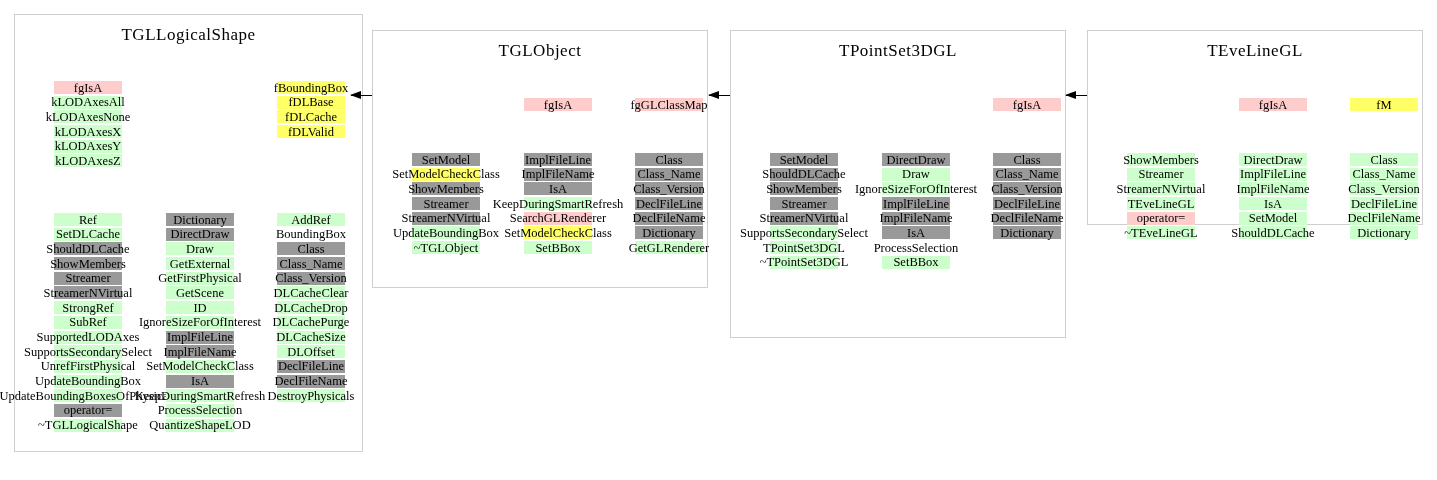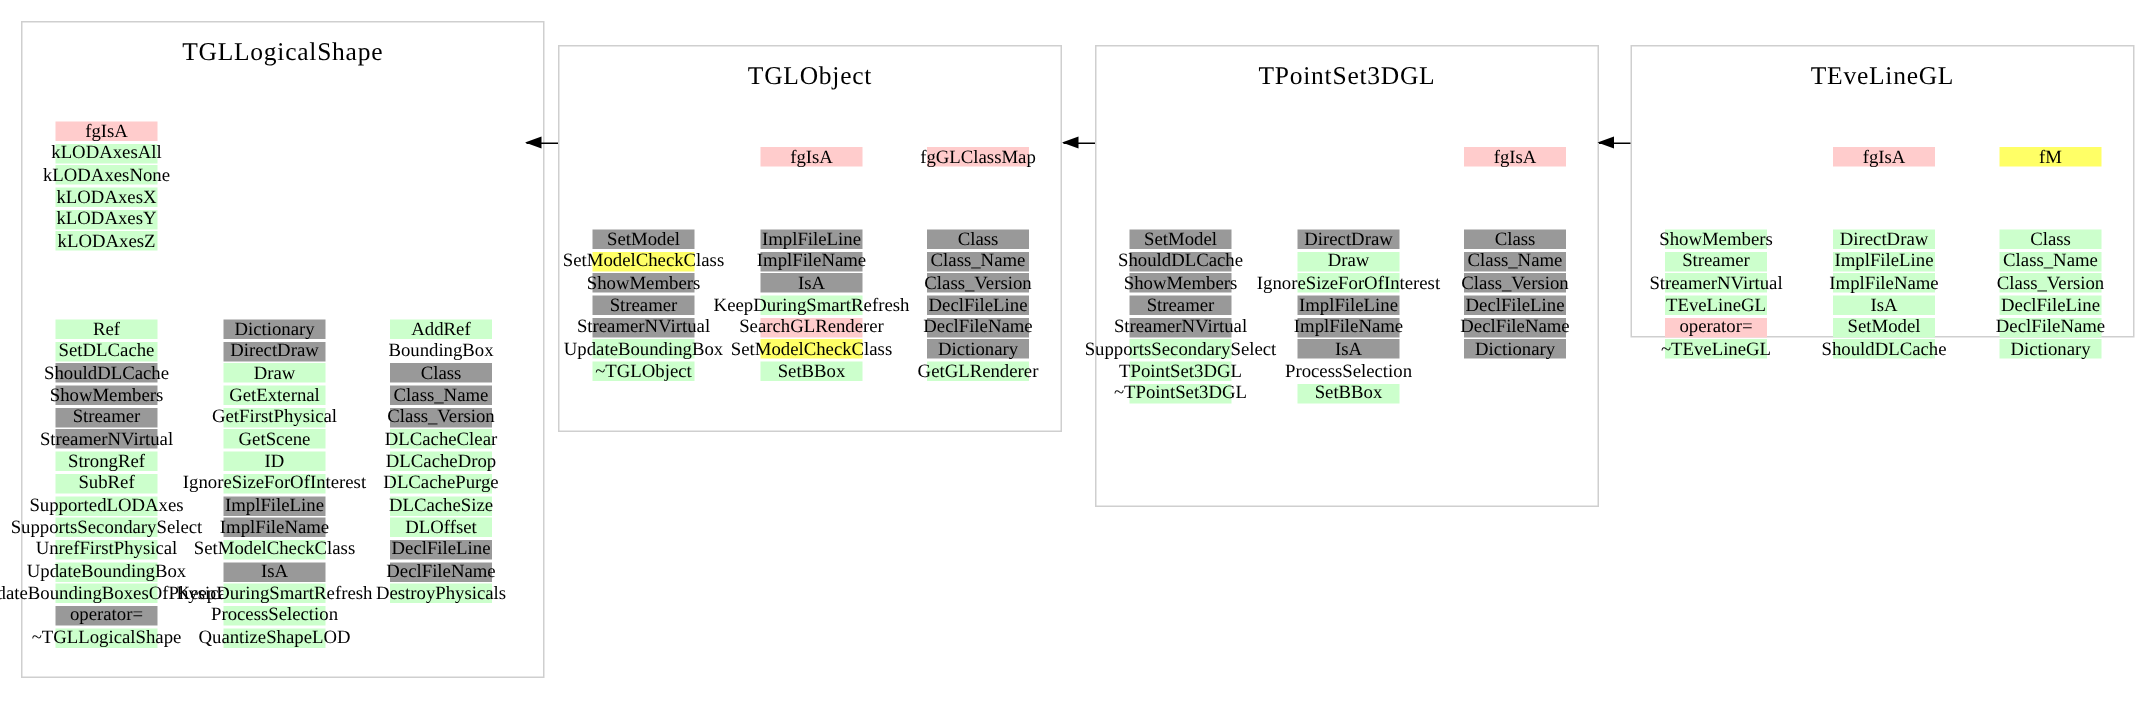"fgIsA" .col { margin-left: none -> 17px }
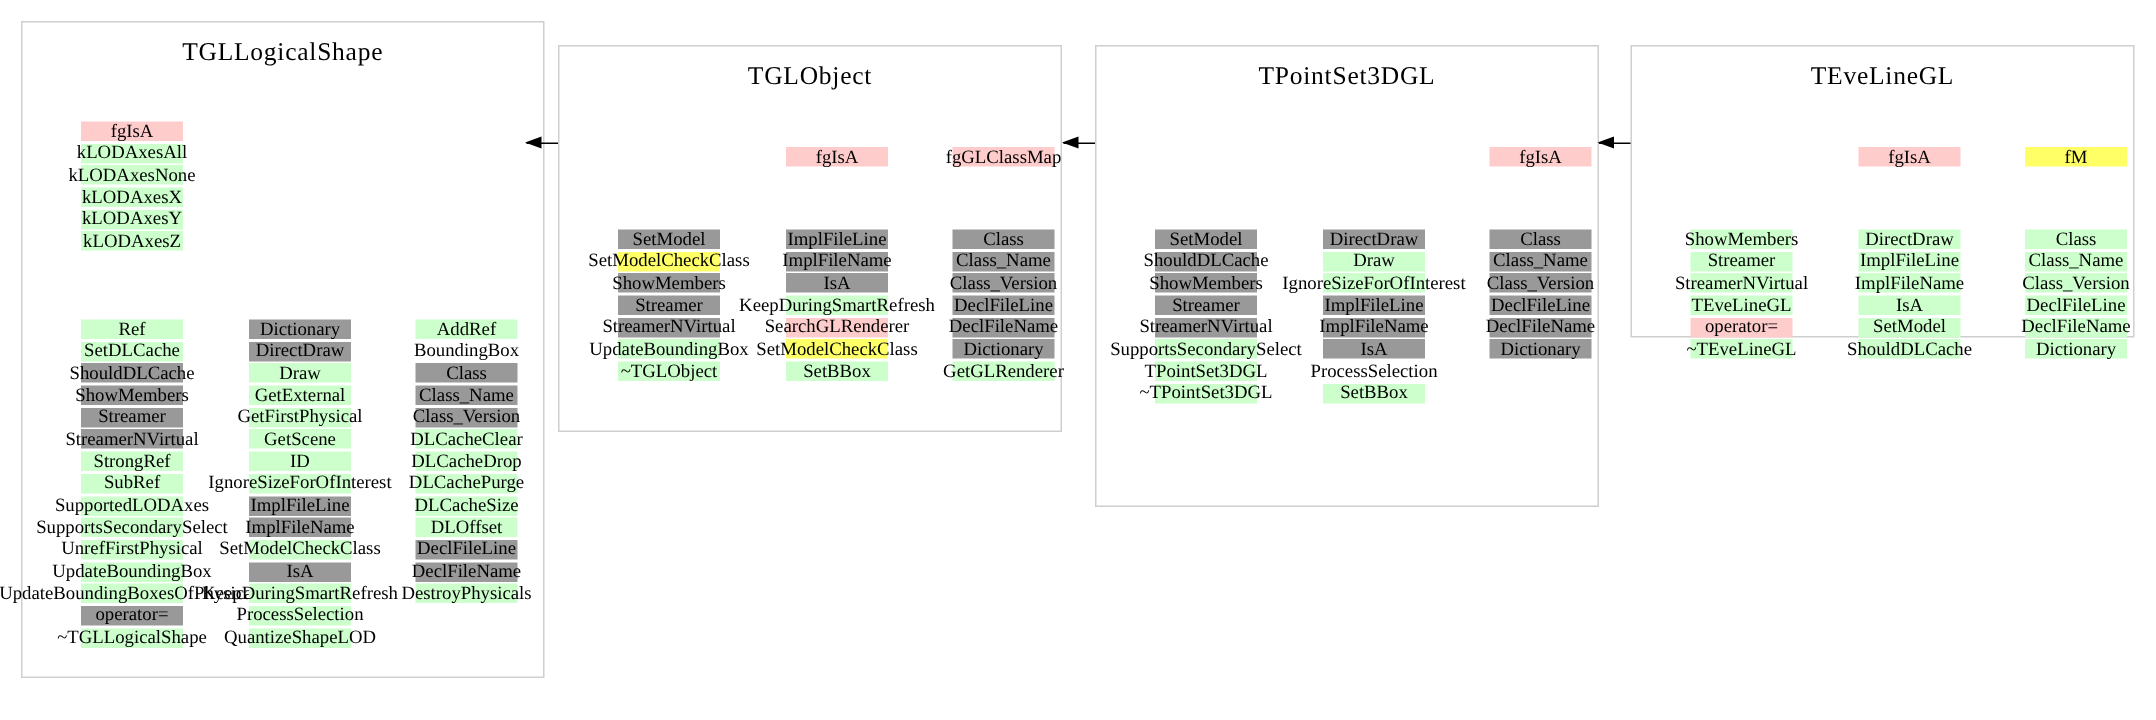"fBoundingBox" div.col { html: none -> <div> <div> <span>fBoundingBox</span> </div> <div> <span>fDLBase</span> </div> <div> <span>fDLCache</span> </div> <div> <span>fDLValid</span> </div> </div> }
